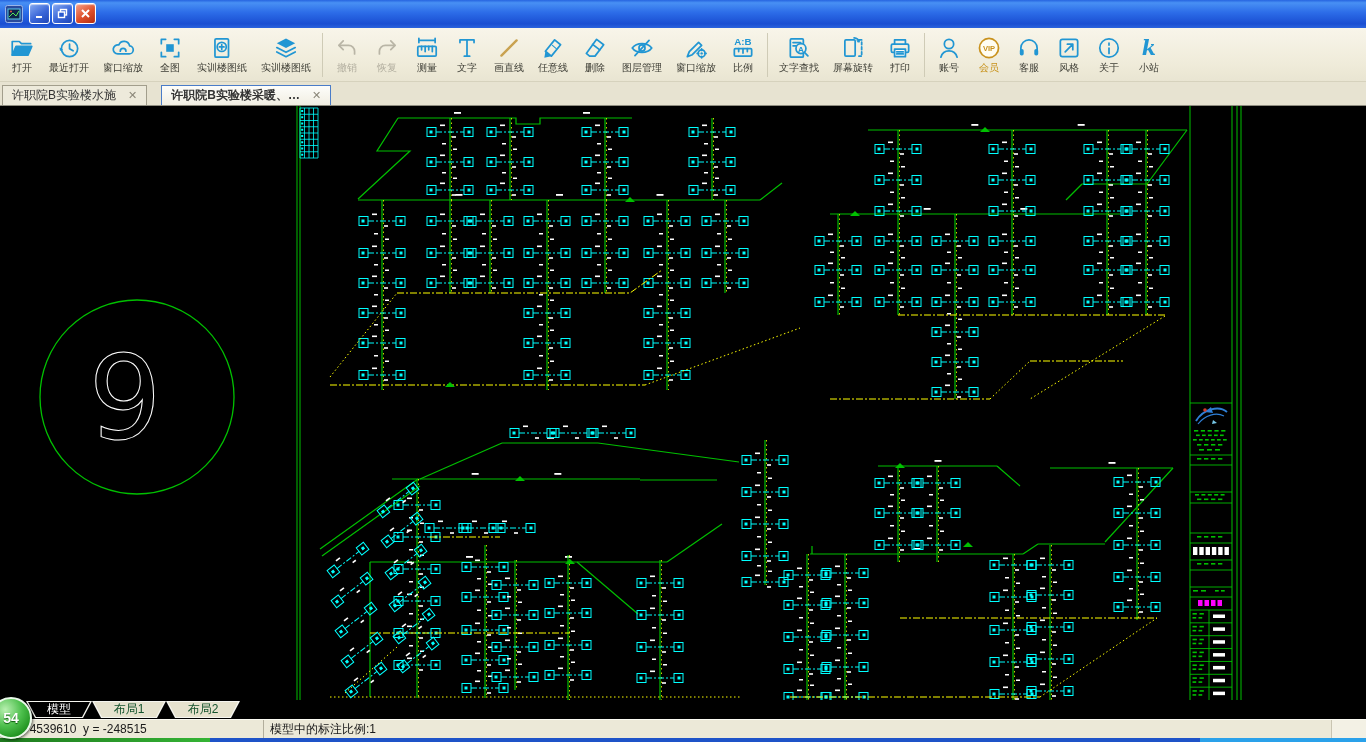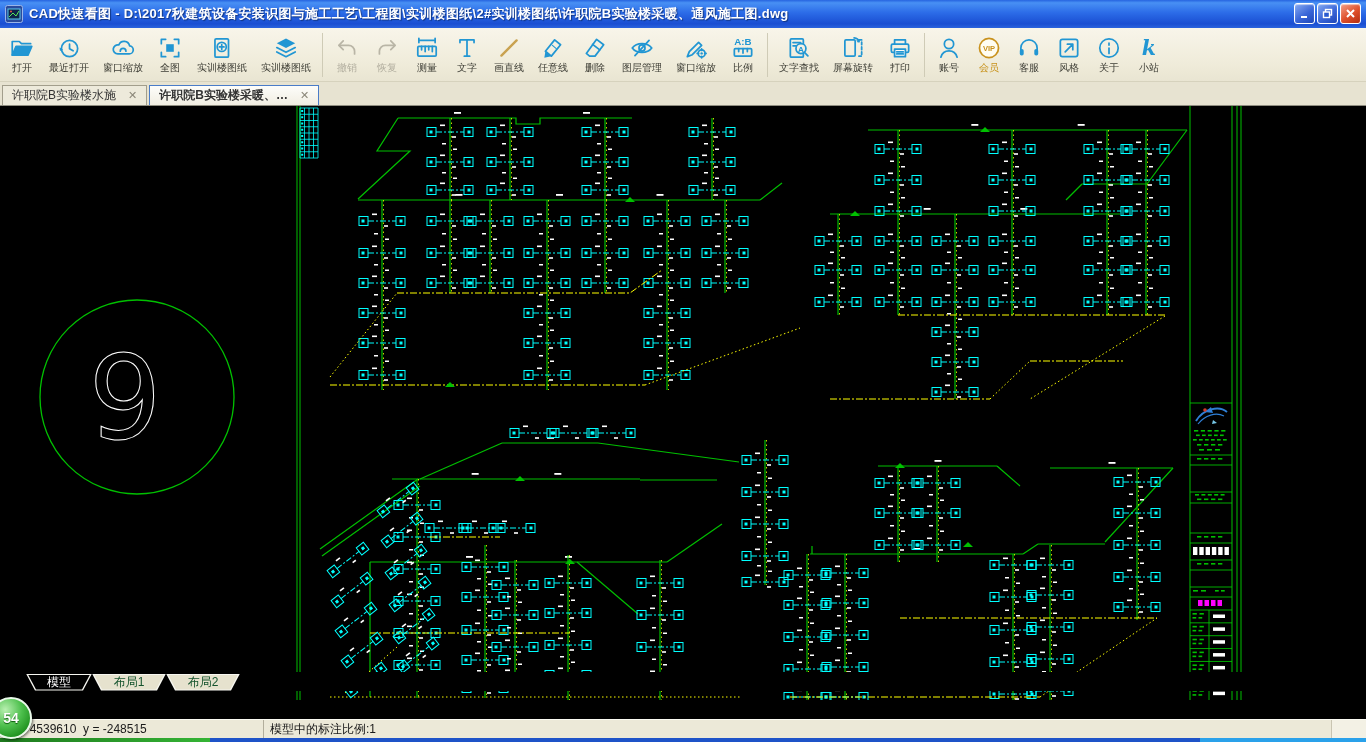"CAD快速看图 -" span.title { html: <span>CAD快速看图 - D:\2017秋建筑设备安装识图与施工工艺\工程图\实训楼图纸\2#实训楼图纸\许职院B实验楼采暖、通风施工图.dwg</span> -> none }
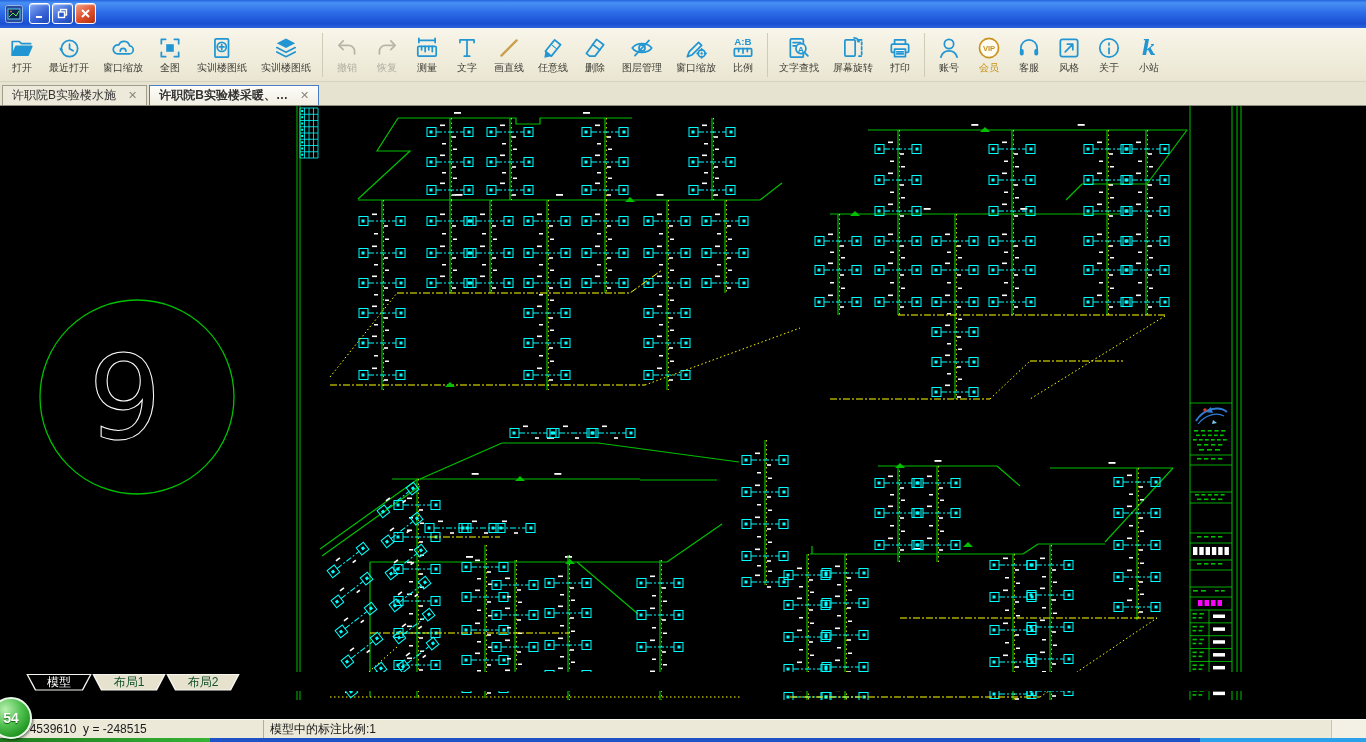"许职院B实验楼水施" .doctabs { gap: 2px -> 14px }
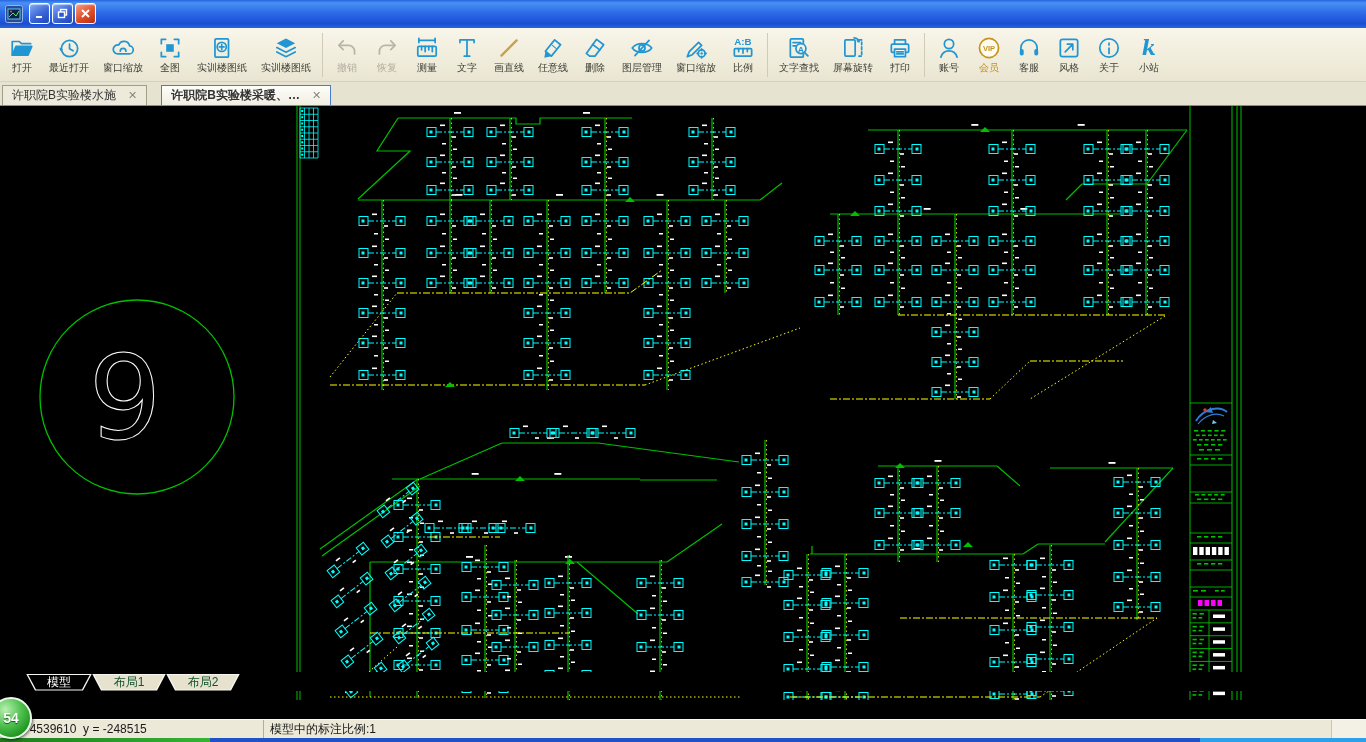"模型" .modeltabs { align-items: center -> flex-start; top: 672px -> 700px }
